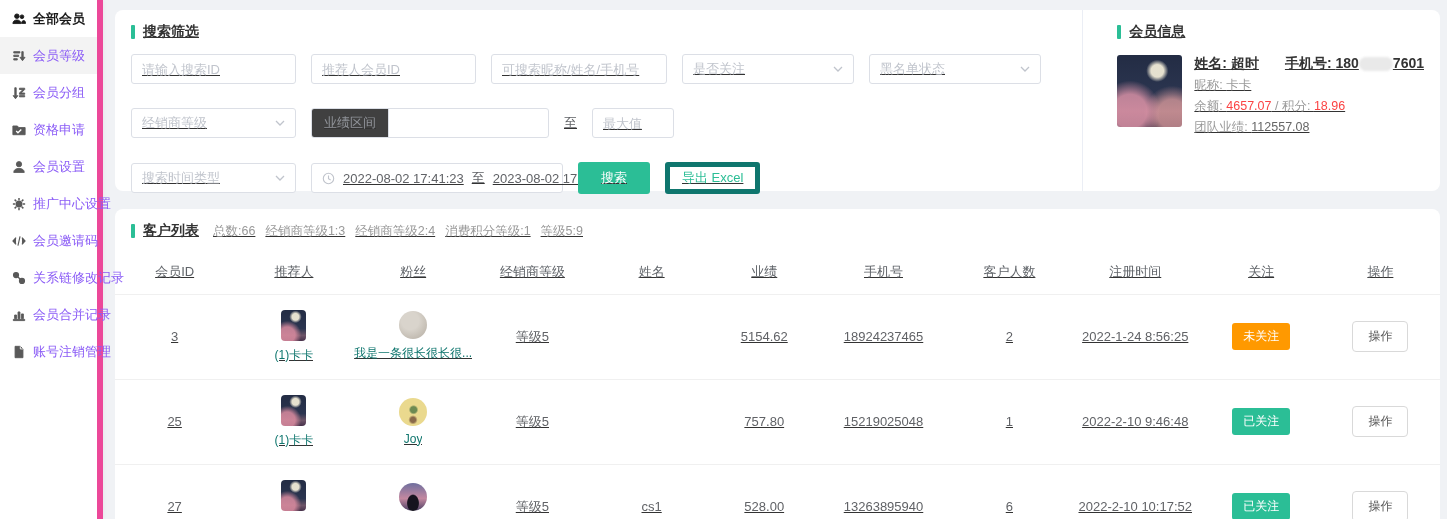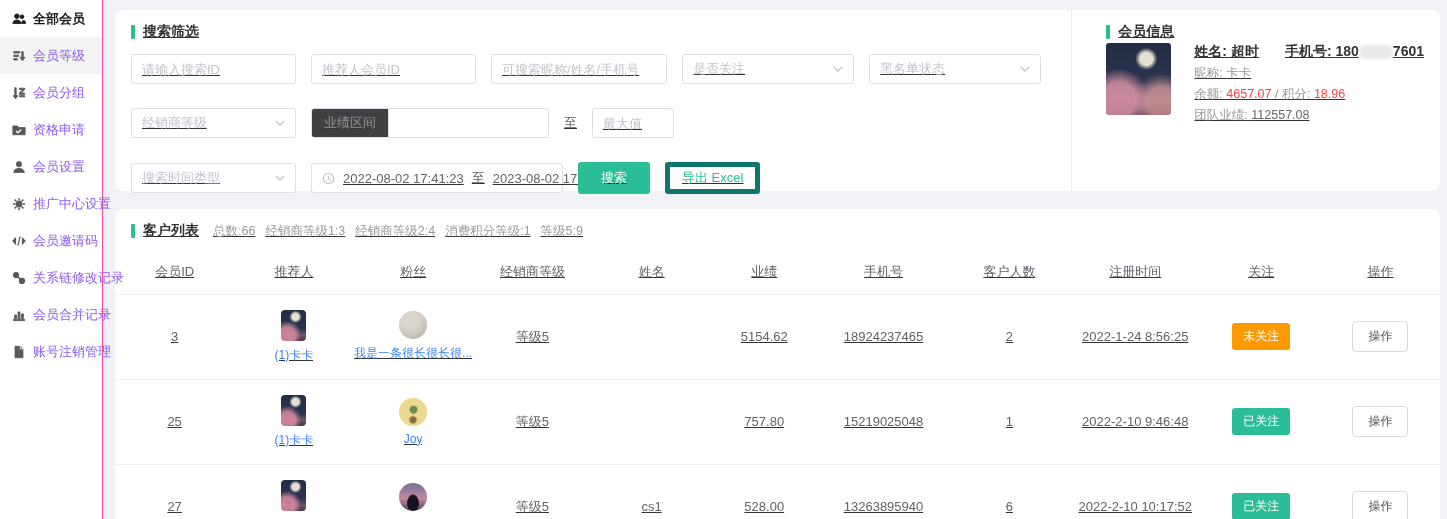"全部会员" .sidebar { border-right: 1px solid #ec4899 -> 6px solid #ec4899 }
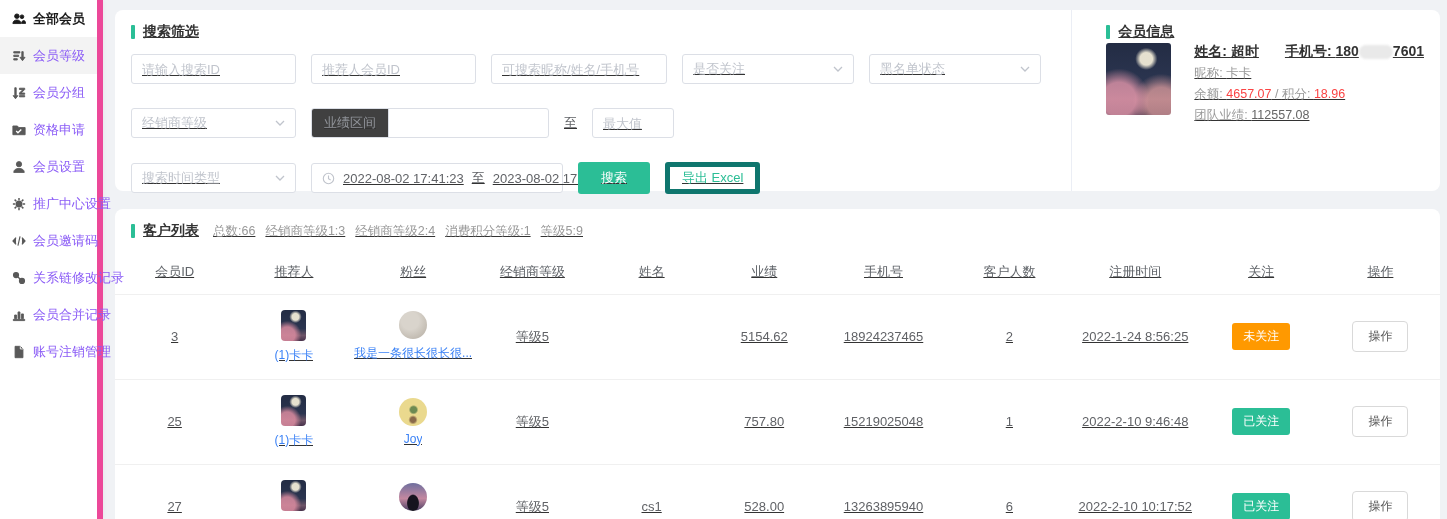"姓名: 超时" .member-body { gap: 23px -> 12px; margin-top: 2px -> 14px }
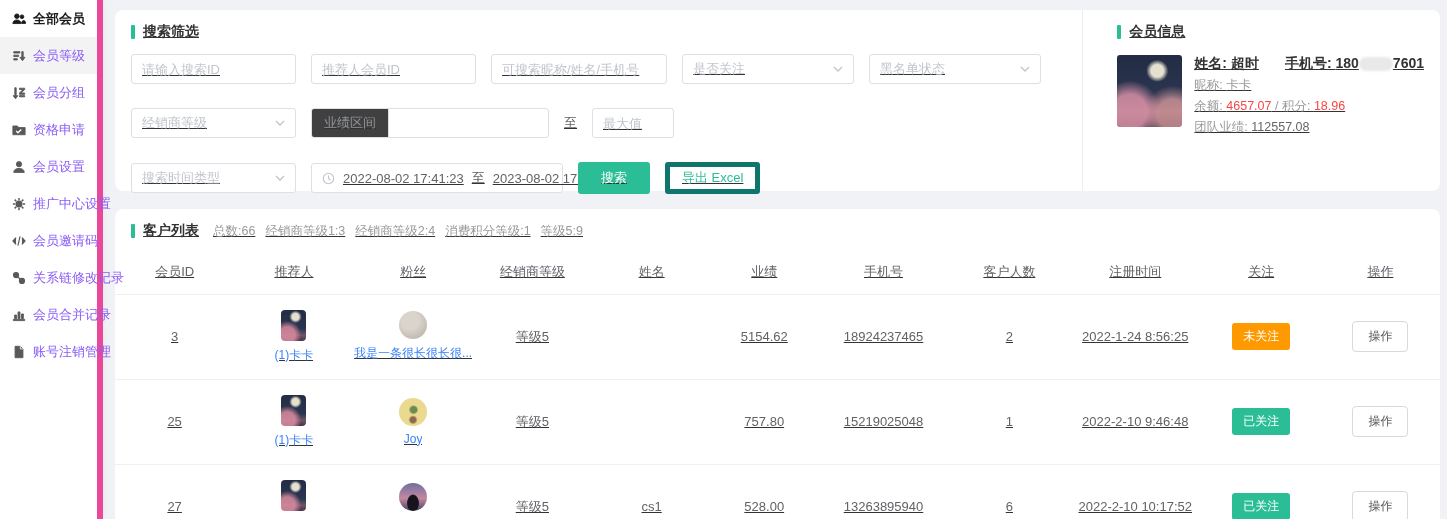"(1)卡卡" .cell-stack .lbl { color: #3b82f6 -> #0f766e }
